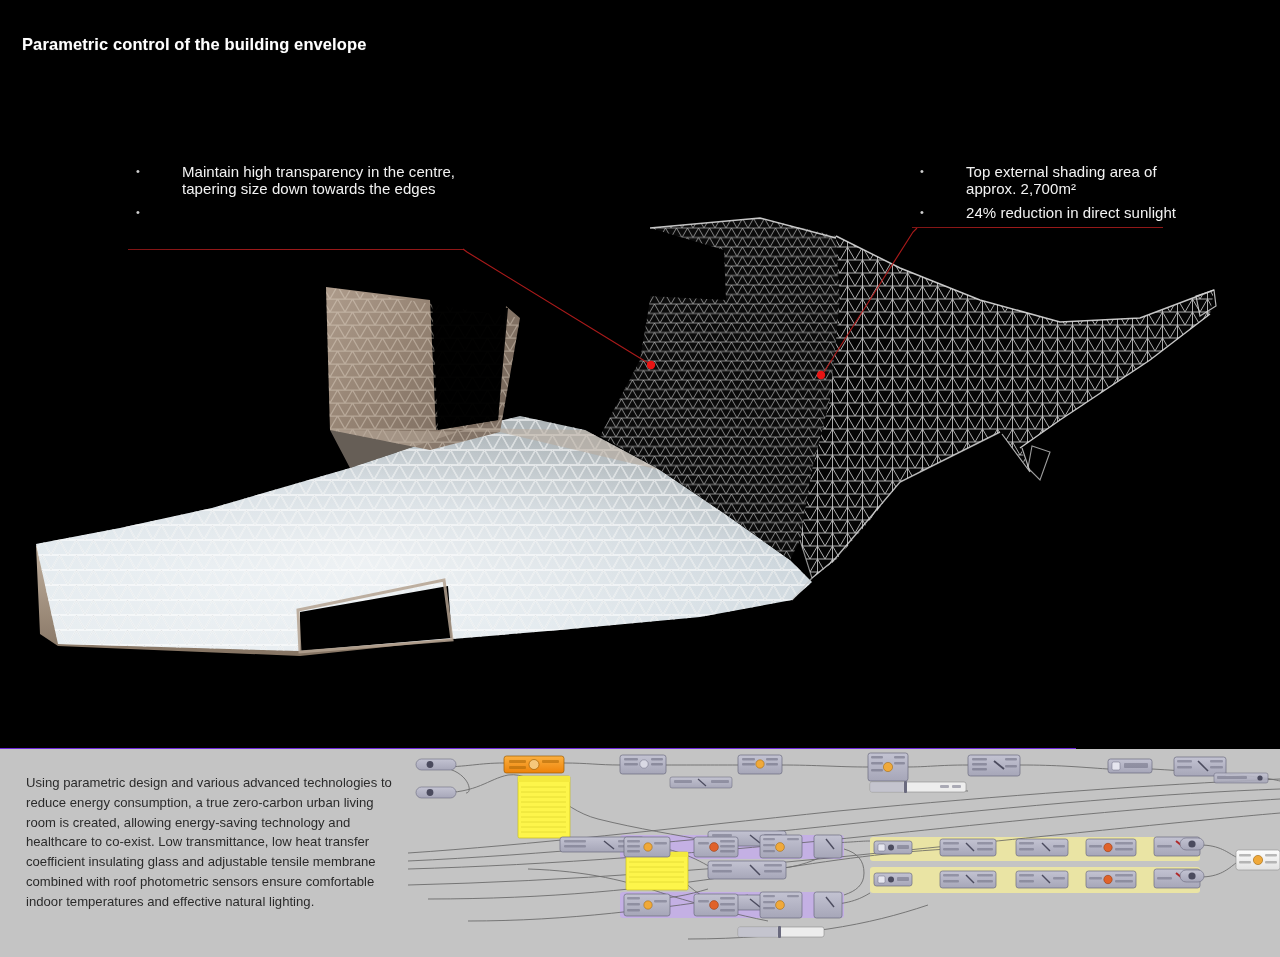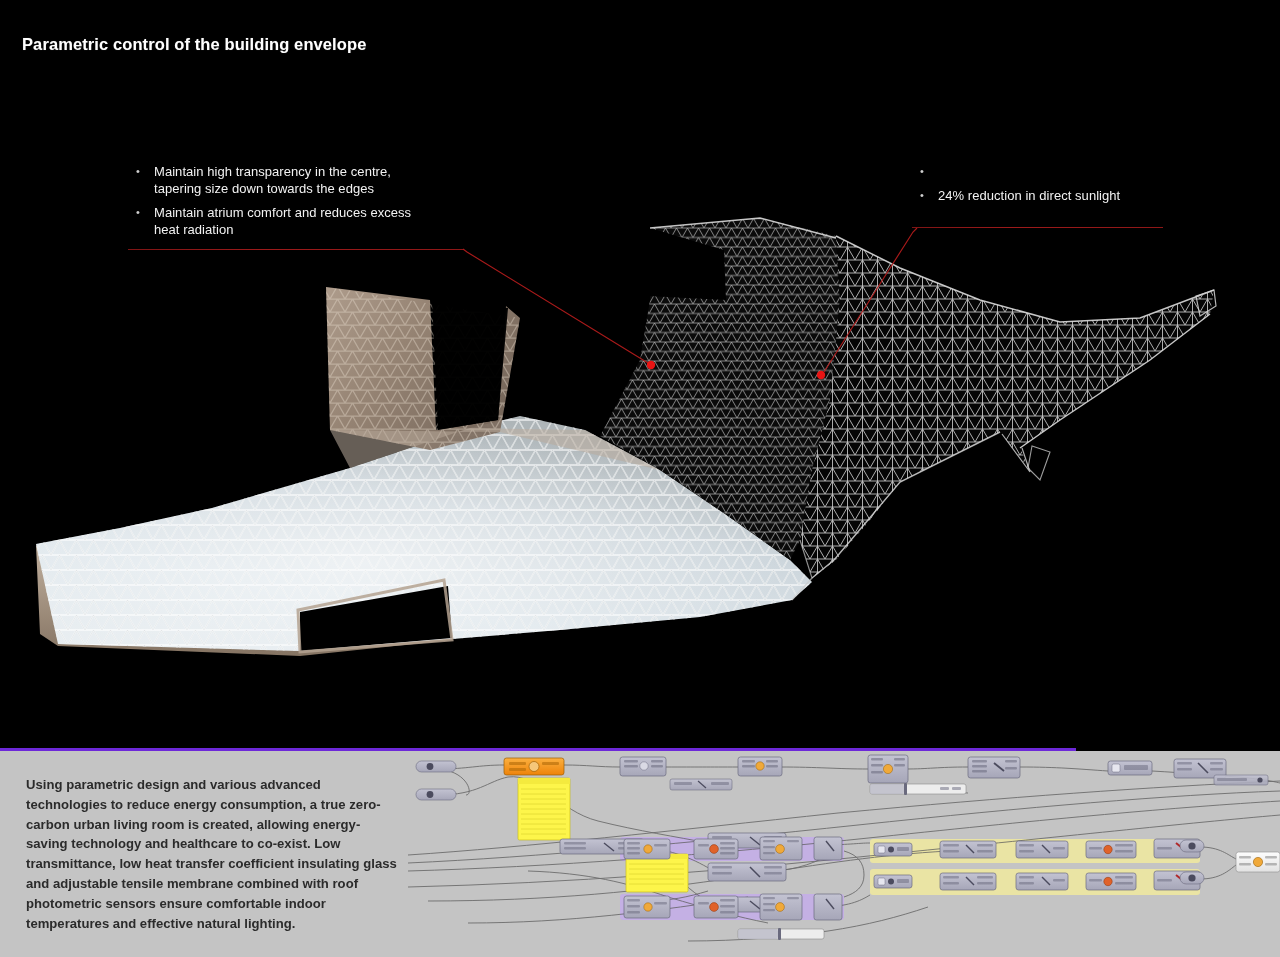"Maintain high transparency in the" .callout .txt { font-size: 13px -> 15px; margin-left: none -> 28px }
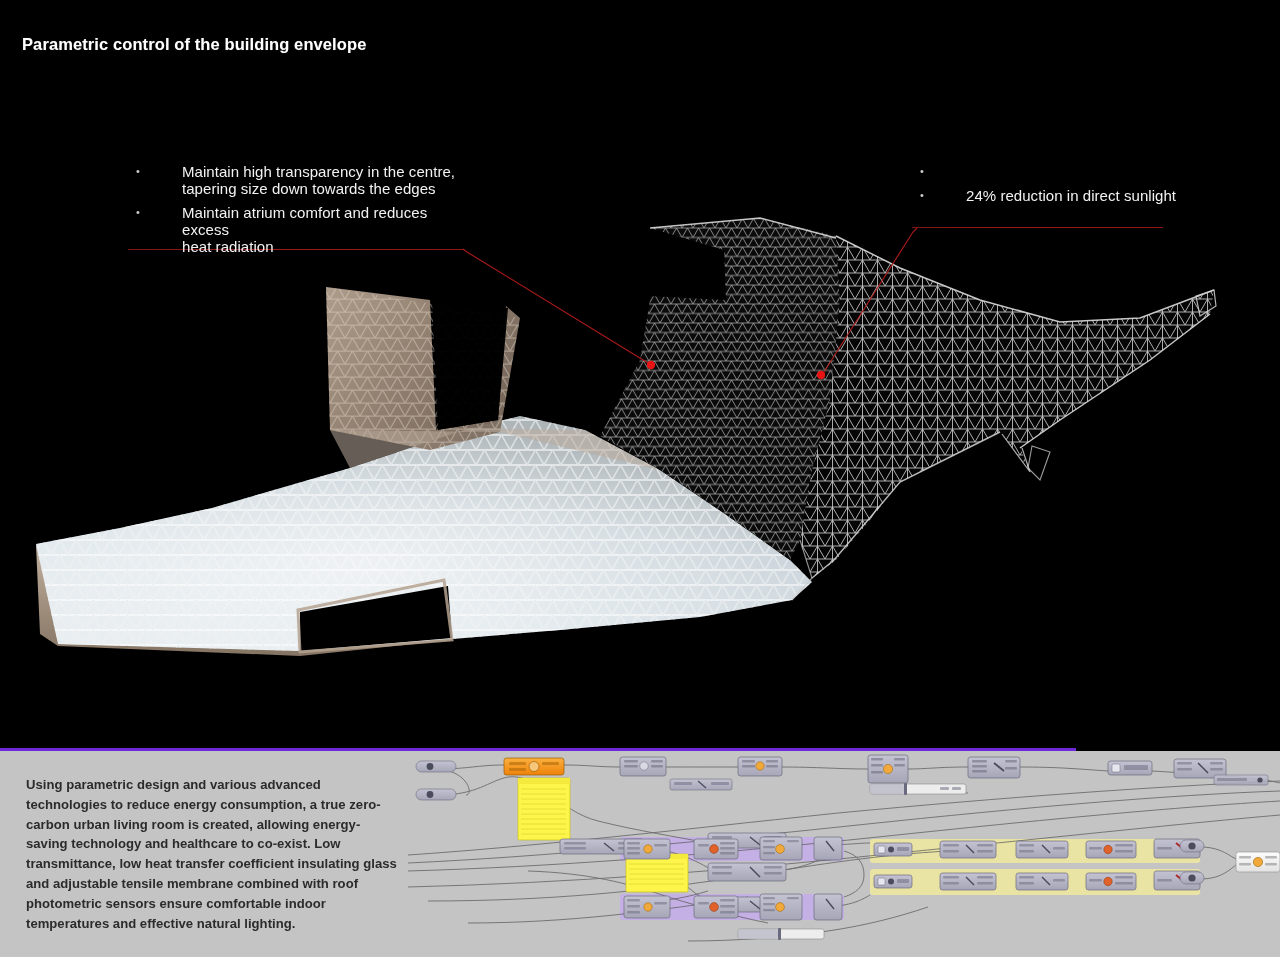"Top external shading area of" span.txt { html: none -> <span>Top external shading area of approx. 2,700m²</span> }
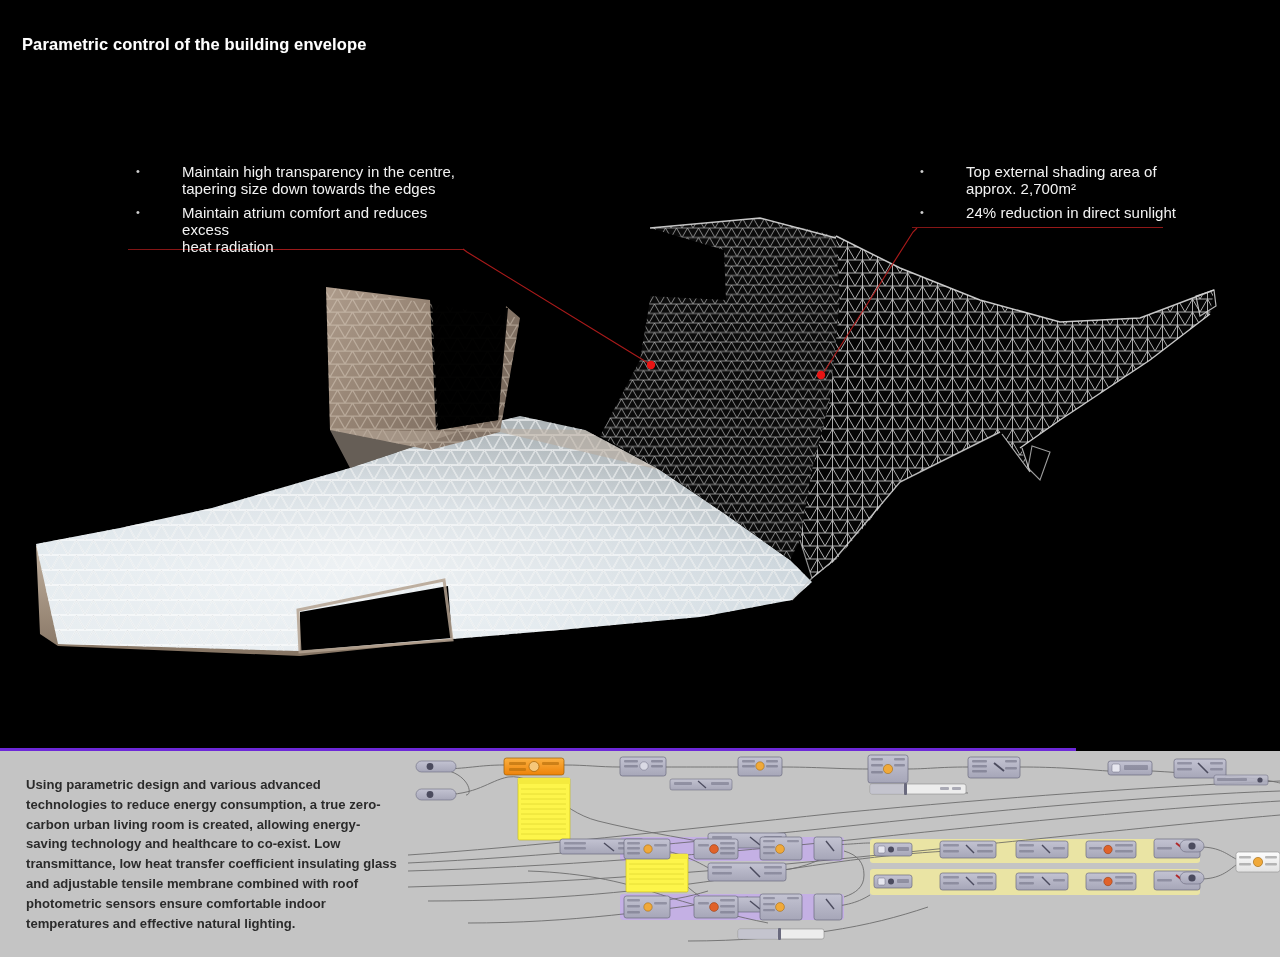"Maintain atrium comfort and reduces" span.txt { html: <span>Maintain atrium comfort and reduces excess heat radiation</span> -> none }
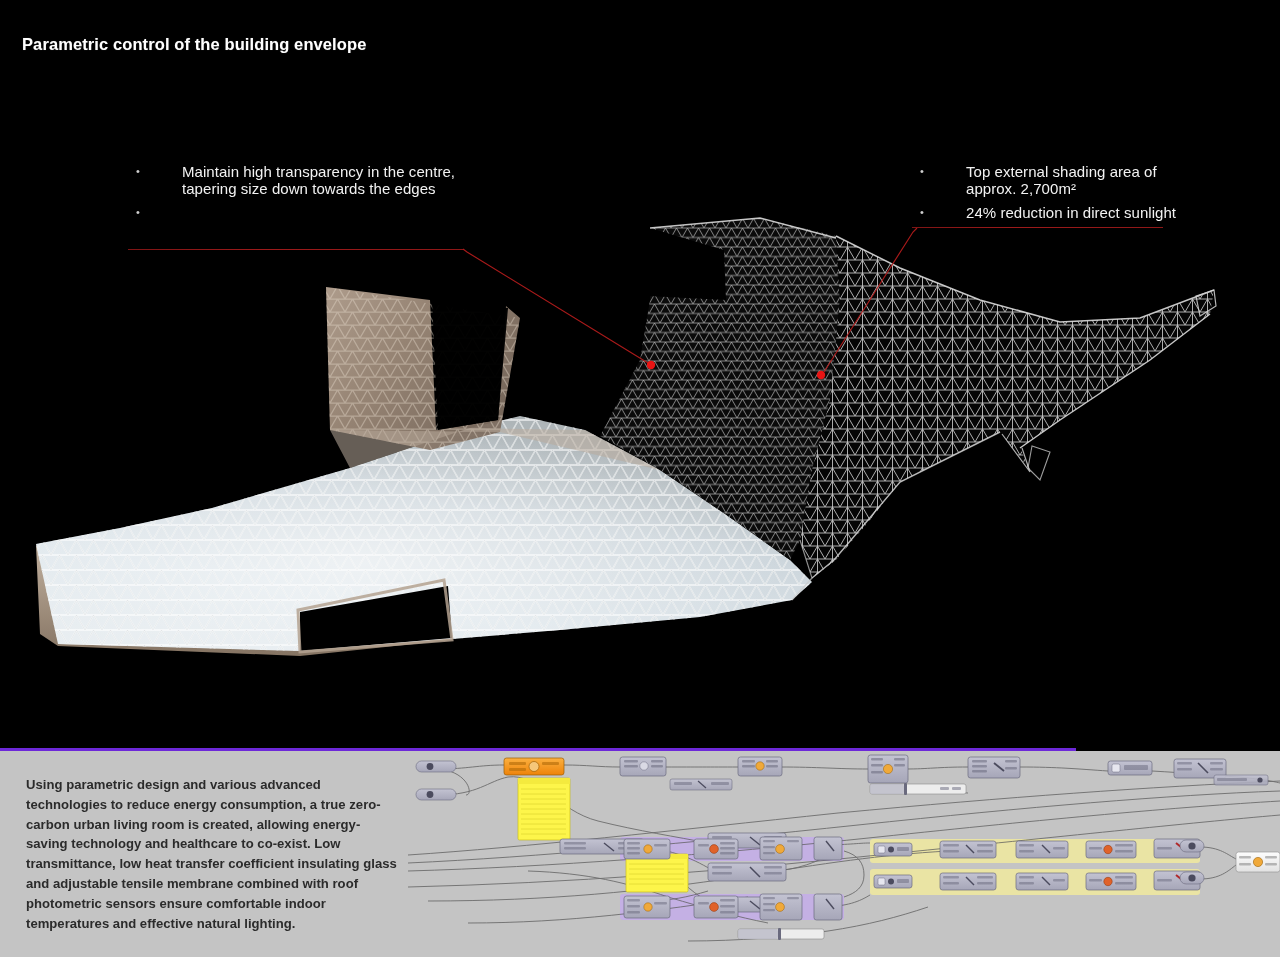"Using parametric design and various" #footer { border-top: 3px solid #6d28d9 -> 1px solid #6d28d9; font-weight: bold -> none }
